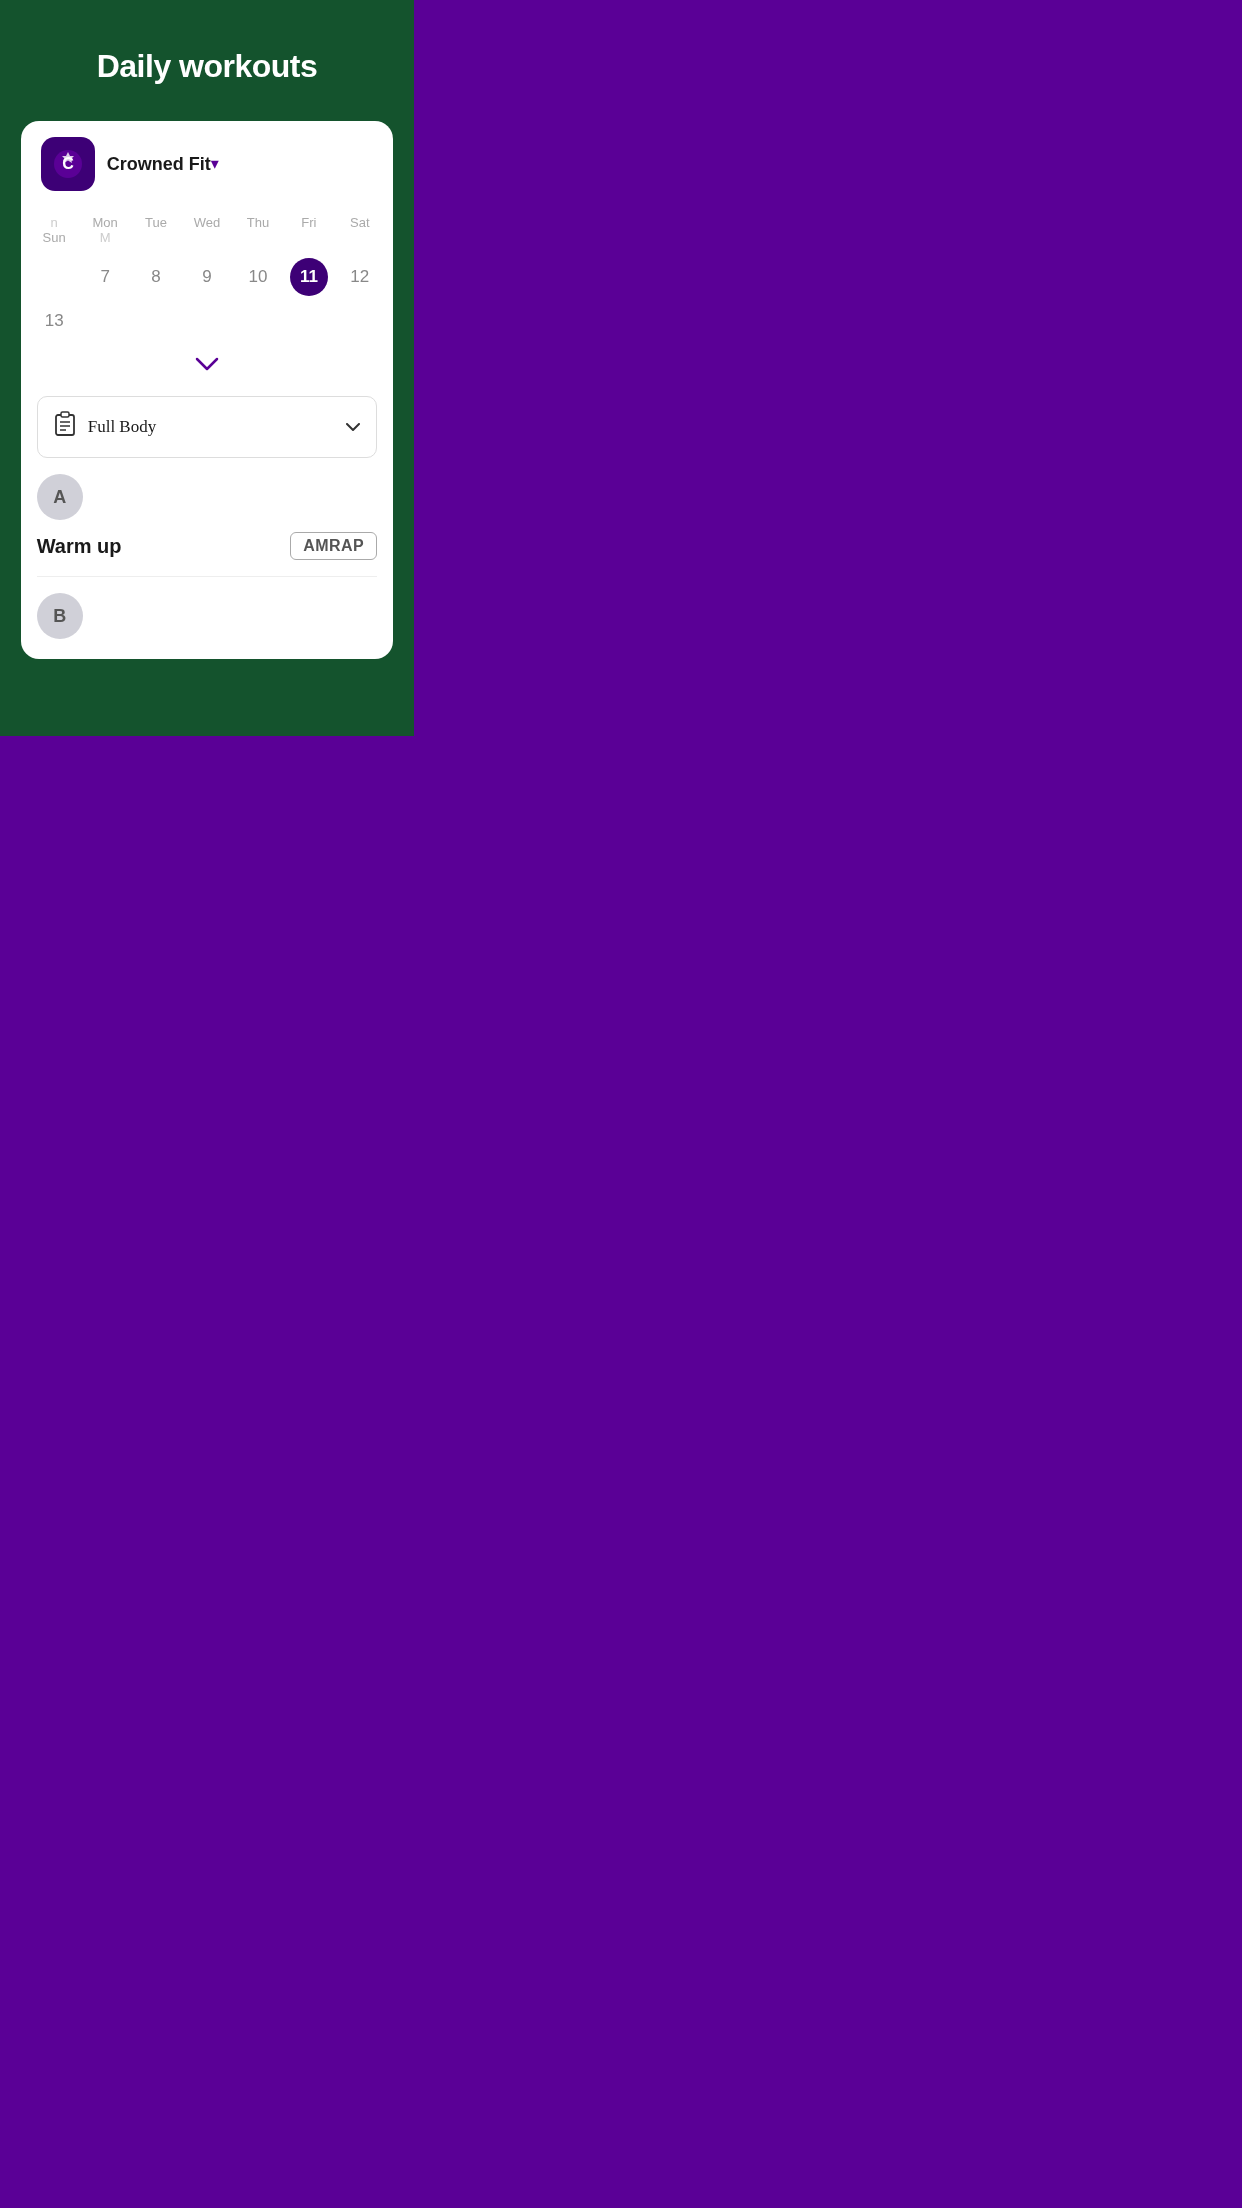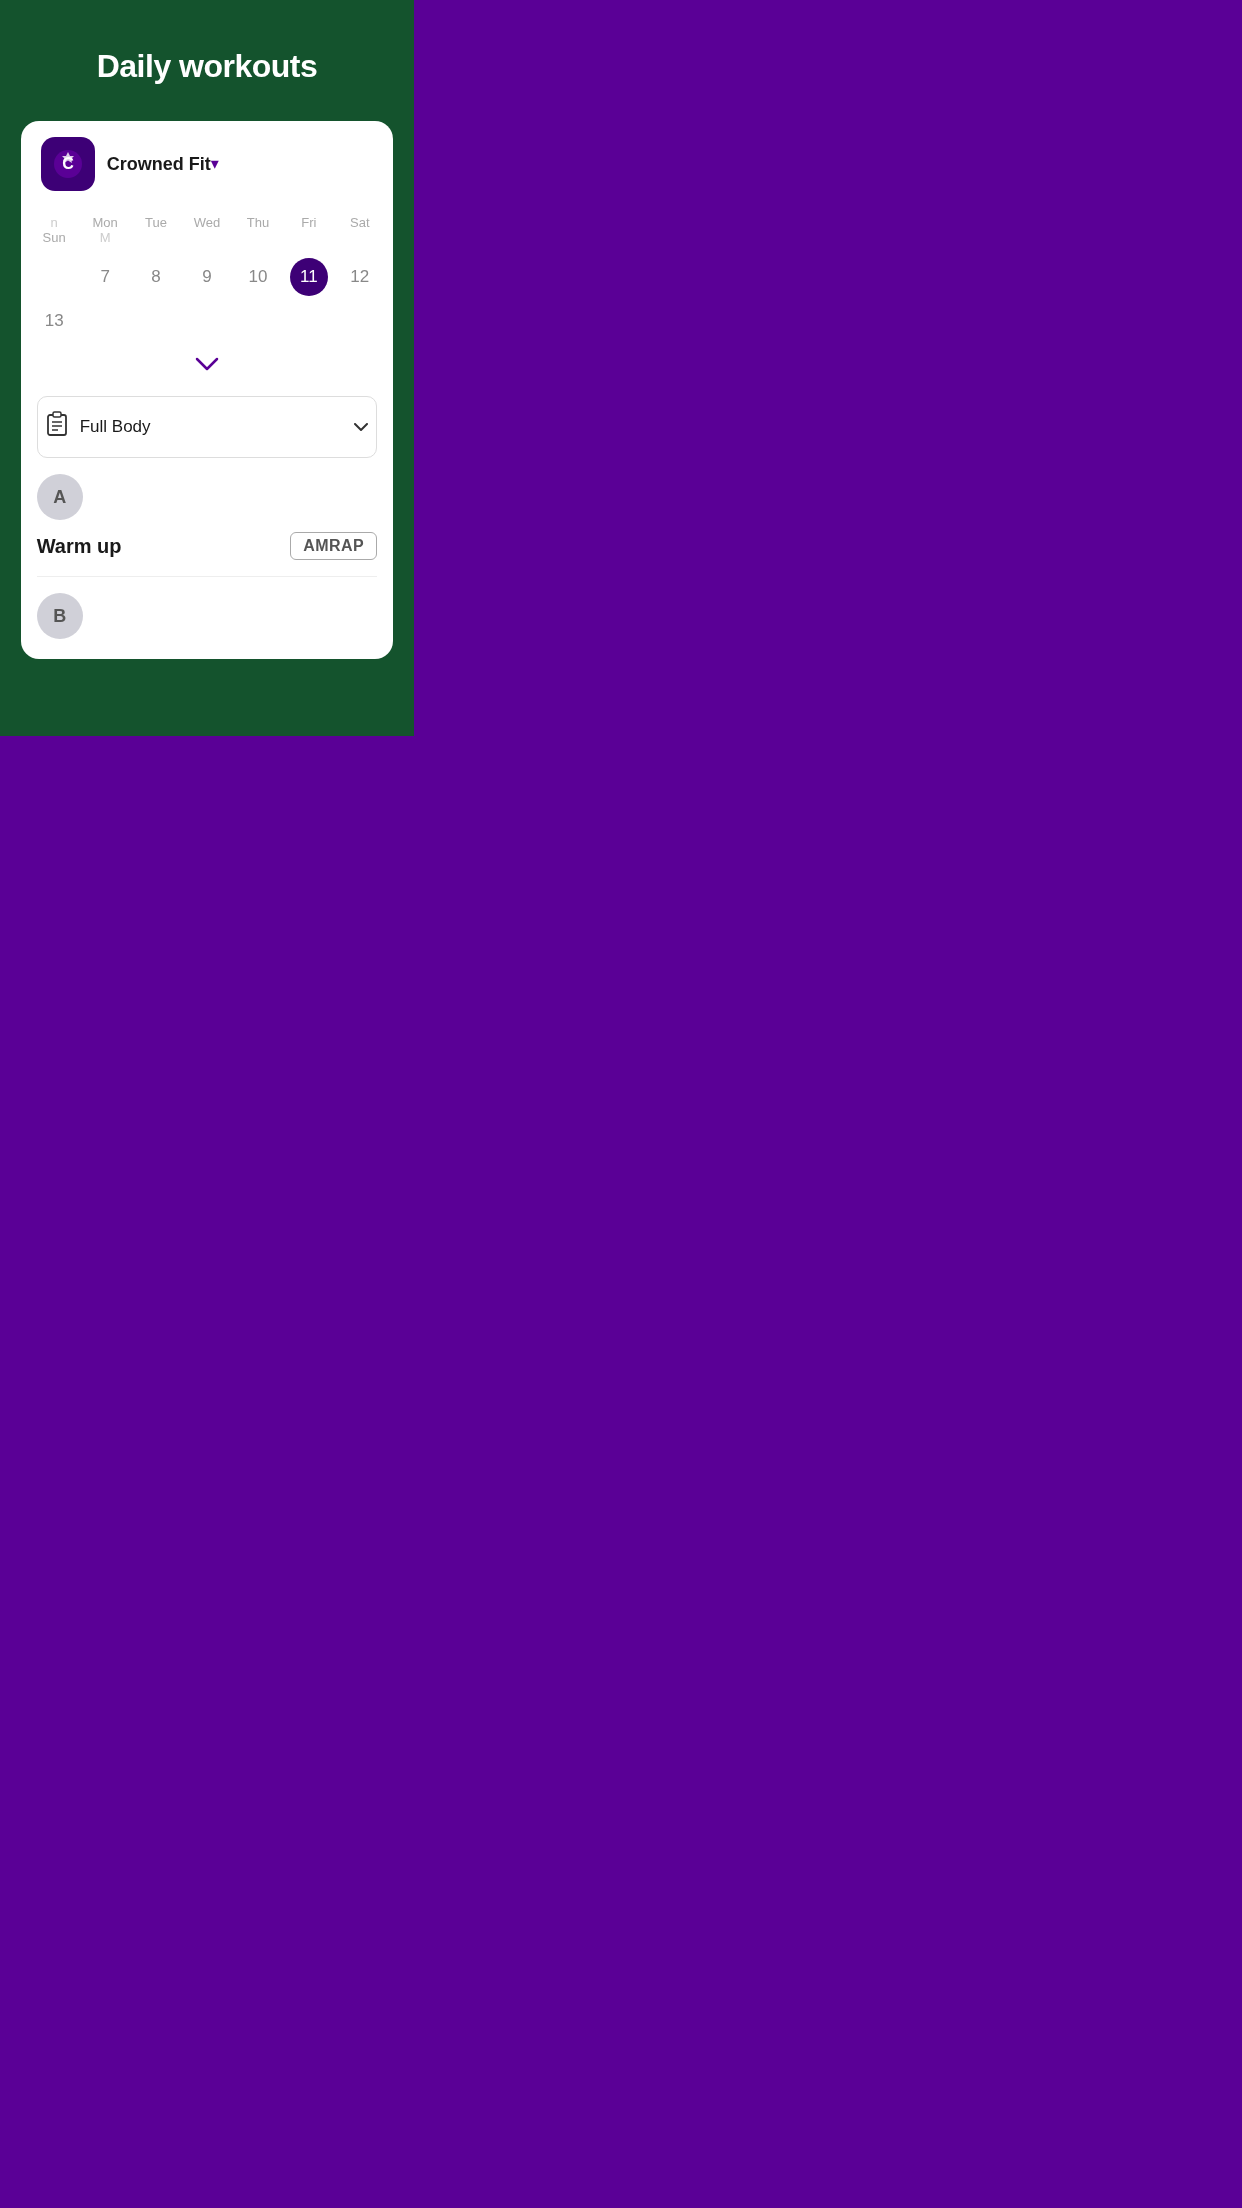"11" .date-num.active { font-weight: 400 -> 700 }
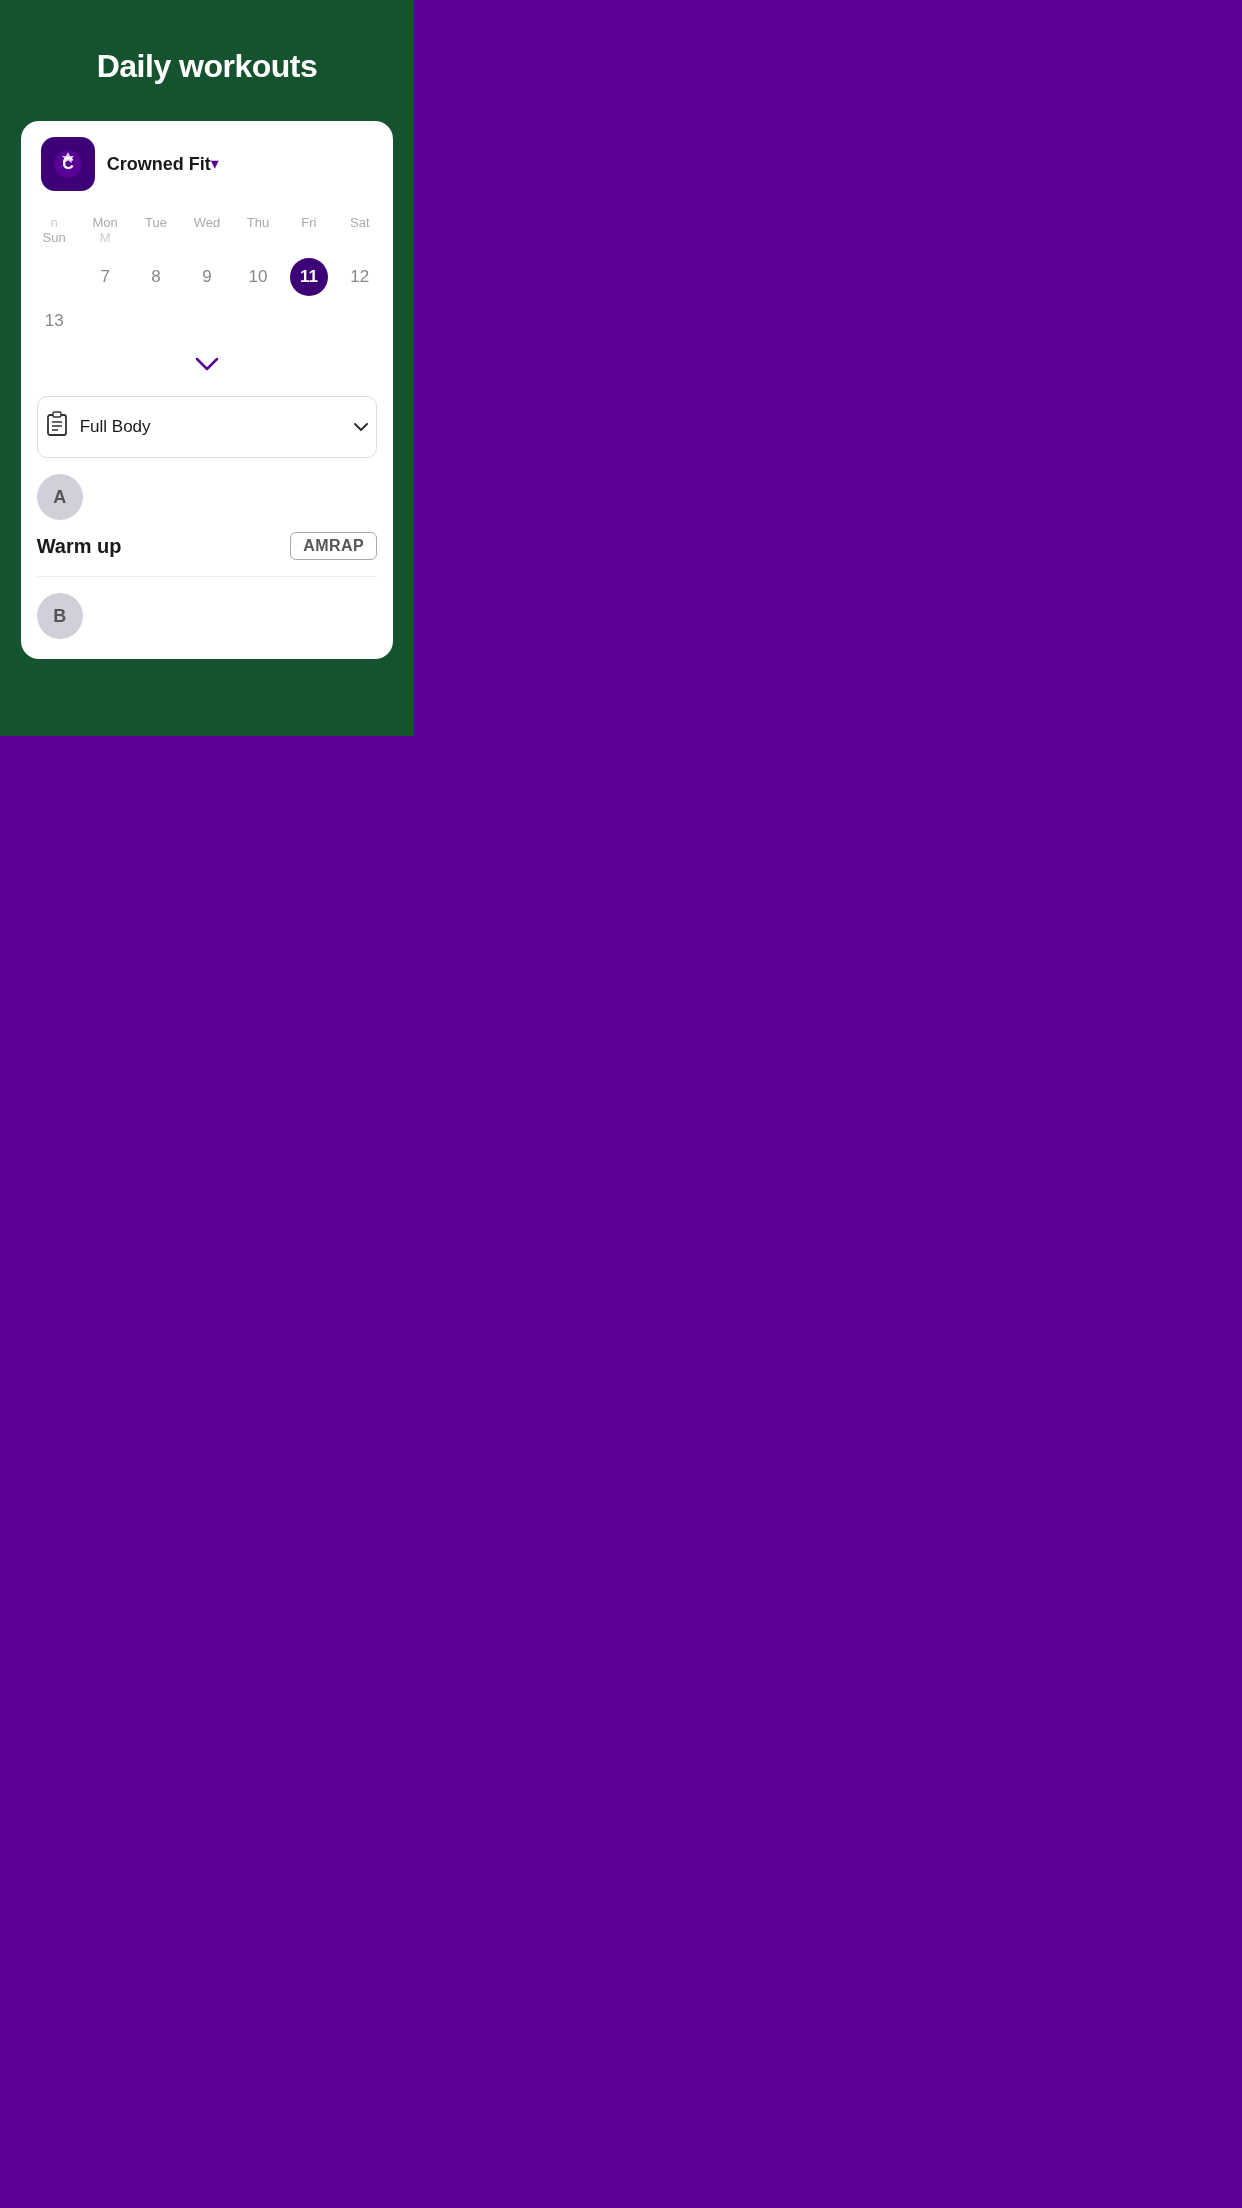"Full Body" .workout-type-selector { font-family: none -> Liberation Serif, serif; padding: 14px 8px -> 14px 16px }
